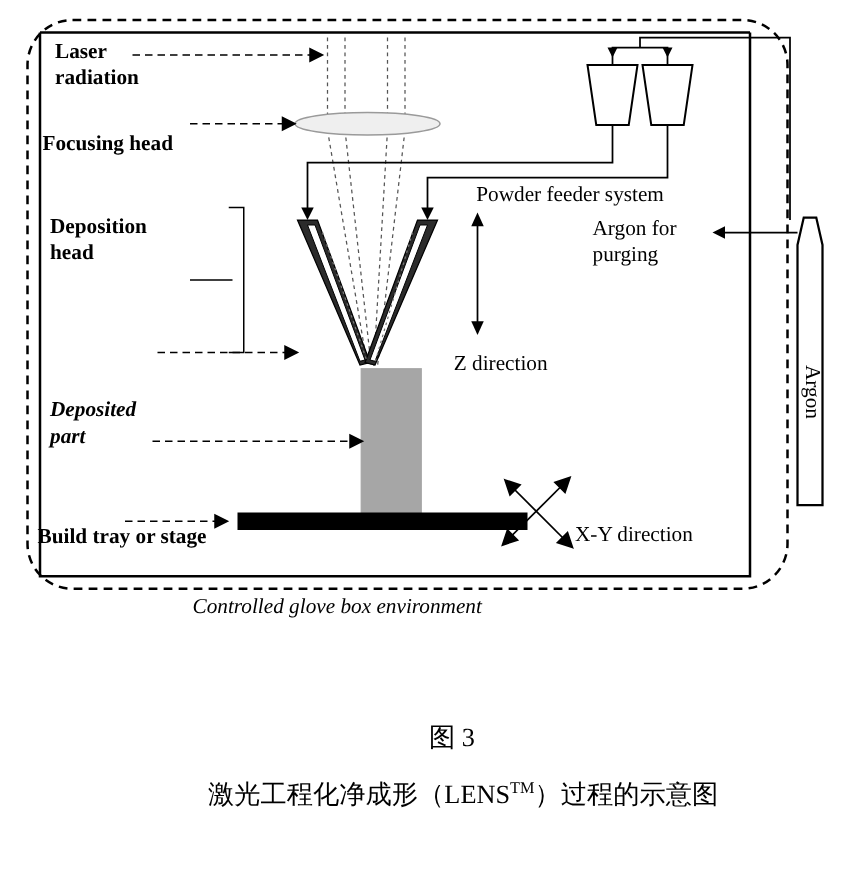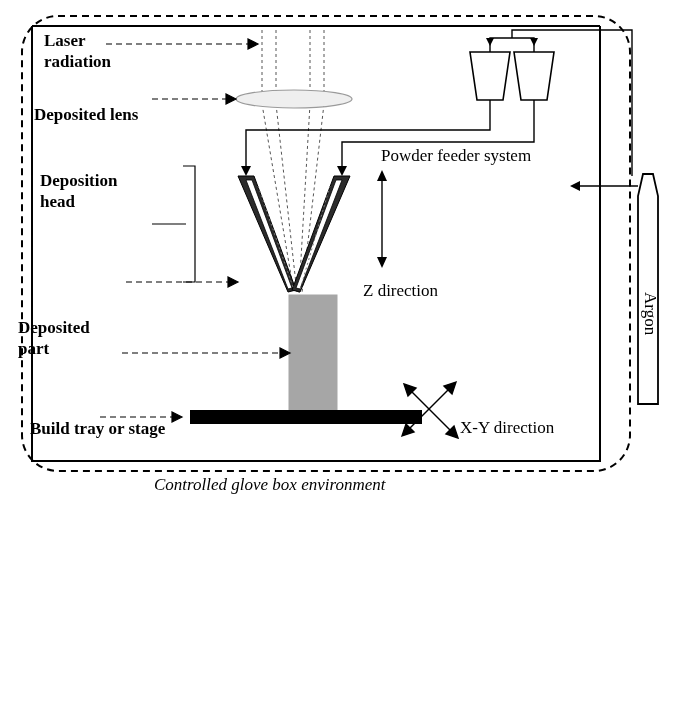"Deposited lens" div.lbl { text: Deposited lens -> Focusing head }
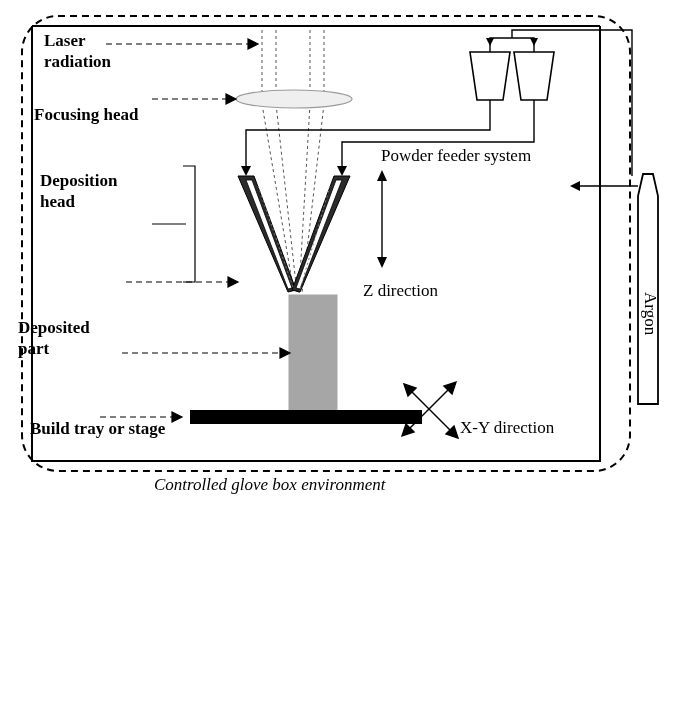"Argon for" div.lbl { html: none -> <div>Argon for purging</div> }
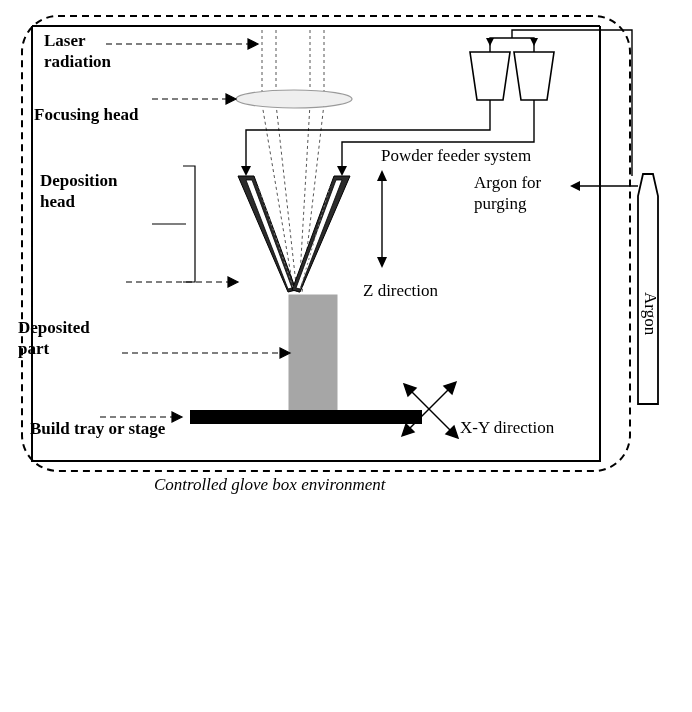"Deposited" div.lbl { font-style: none -> italic; left: 18px -> 40px }
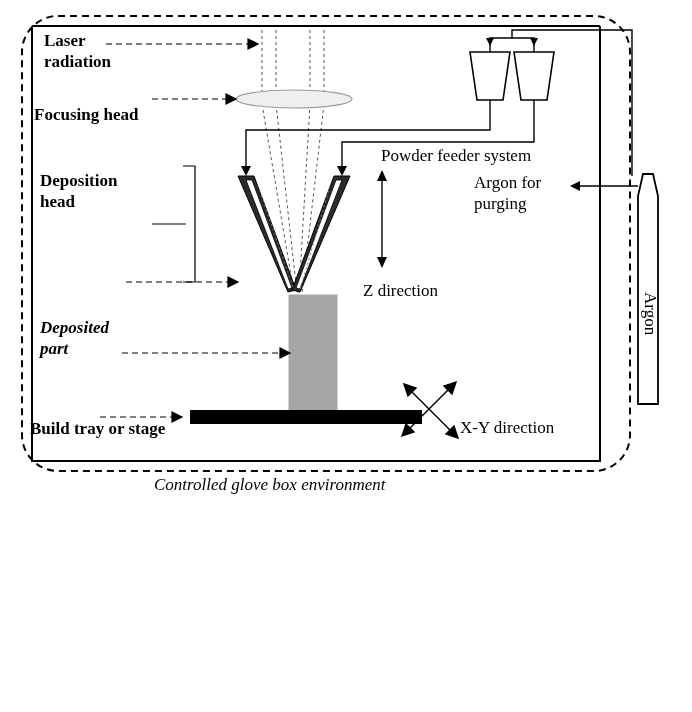"图 3 激光工程化净成形（LENSTM）过程的示意图" div.cap-line { html: none -> <div> <span>图 3</span> <span></span><span>激光工程化净成形（LENS</span><sup>TM</sup><span>）过程的示意图</span> </div> }
